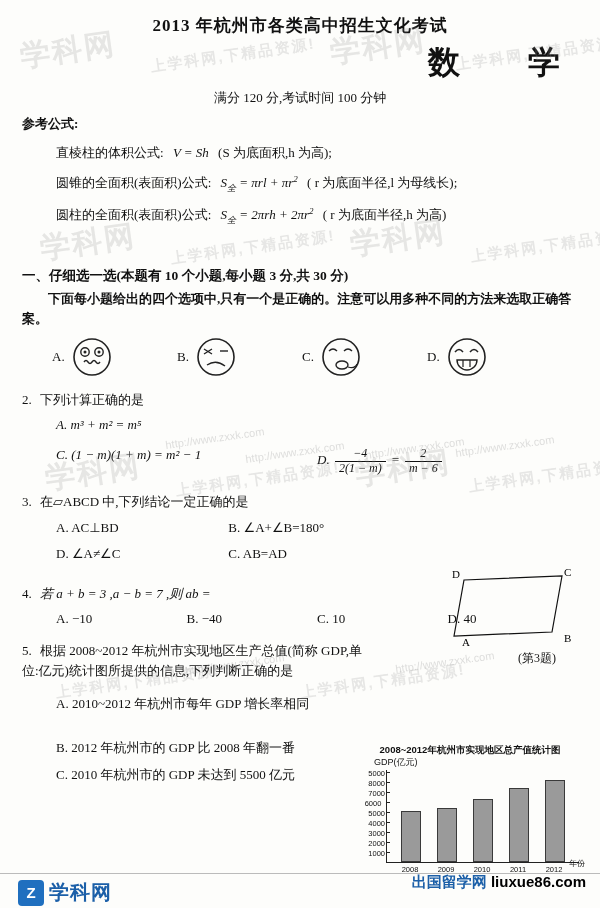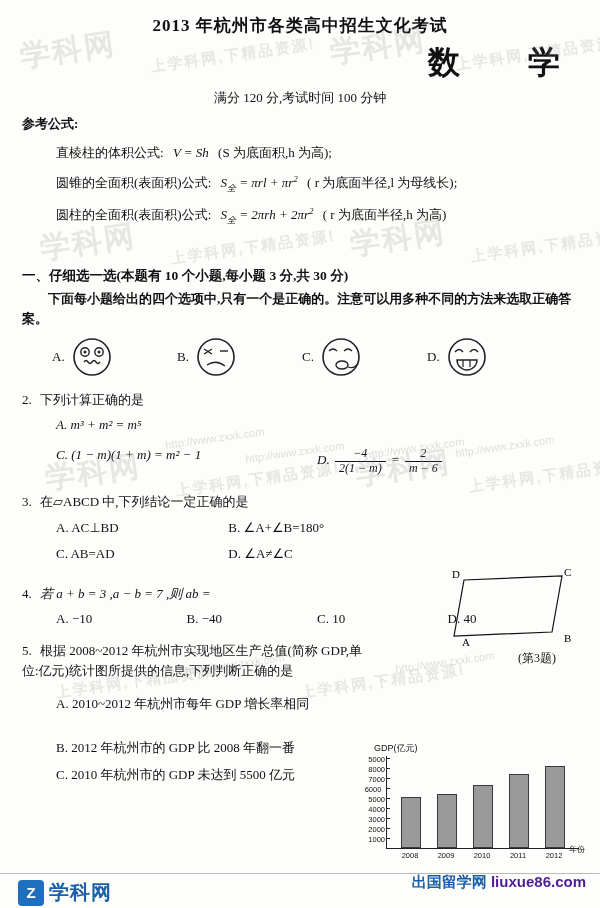"C. AB=AD" div.c { order: before "D. ∠A≠∠C" -> after "D. ∠A≠∠C" }
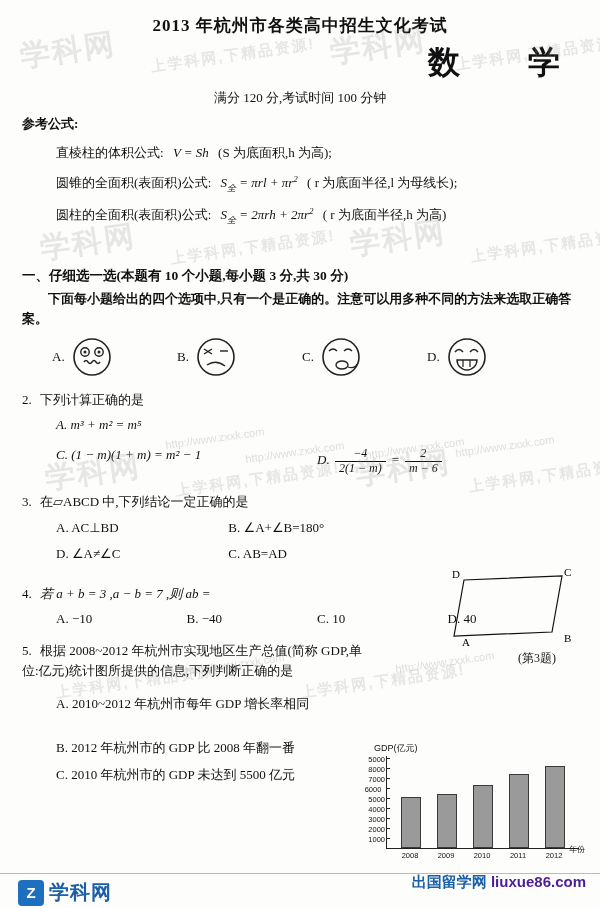"2008~2012年杭州市实现地区总产值统计图" div.chart-title { html: none -> <div>2008~2012年杭州市实现地区总产值统计图</div> }
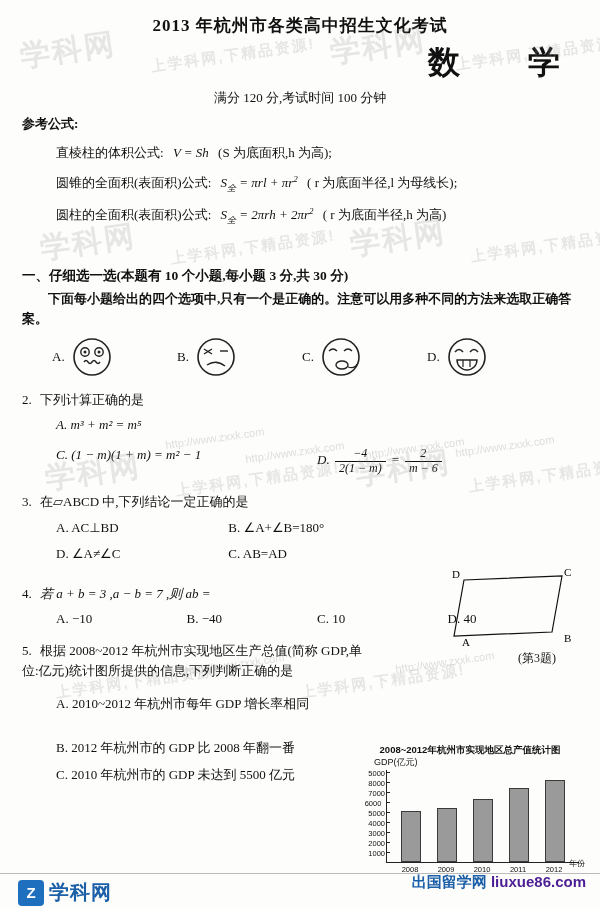"liuxue86.com" .footer-url .red { color: #4c1d95 -> #000000 }
